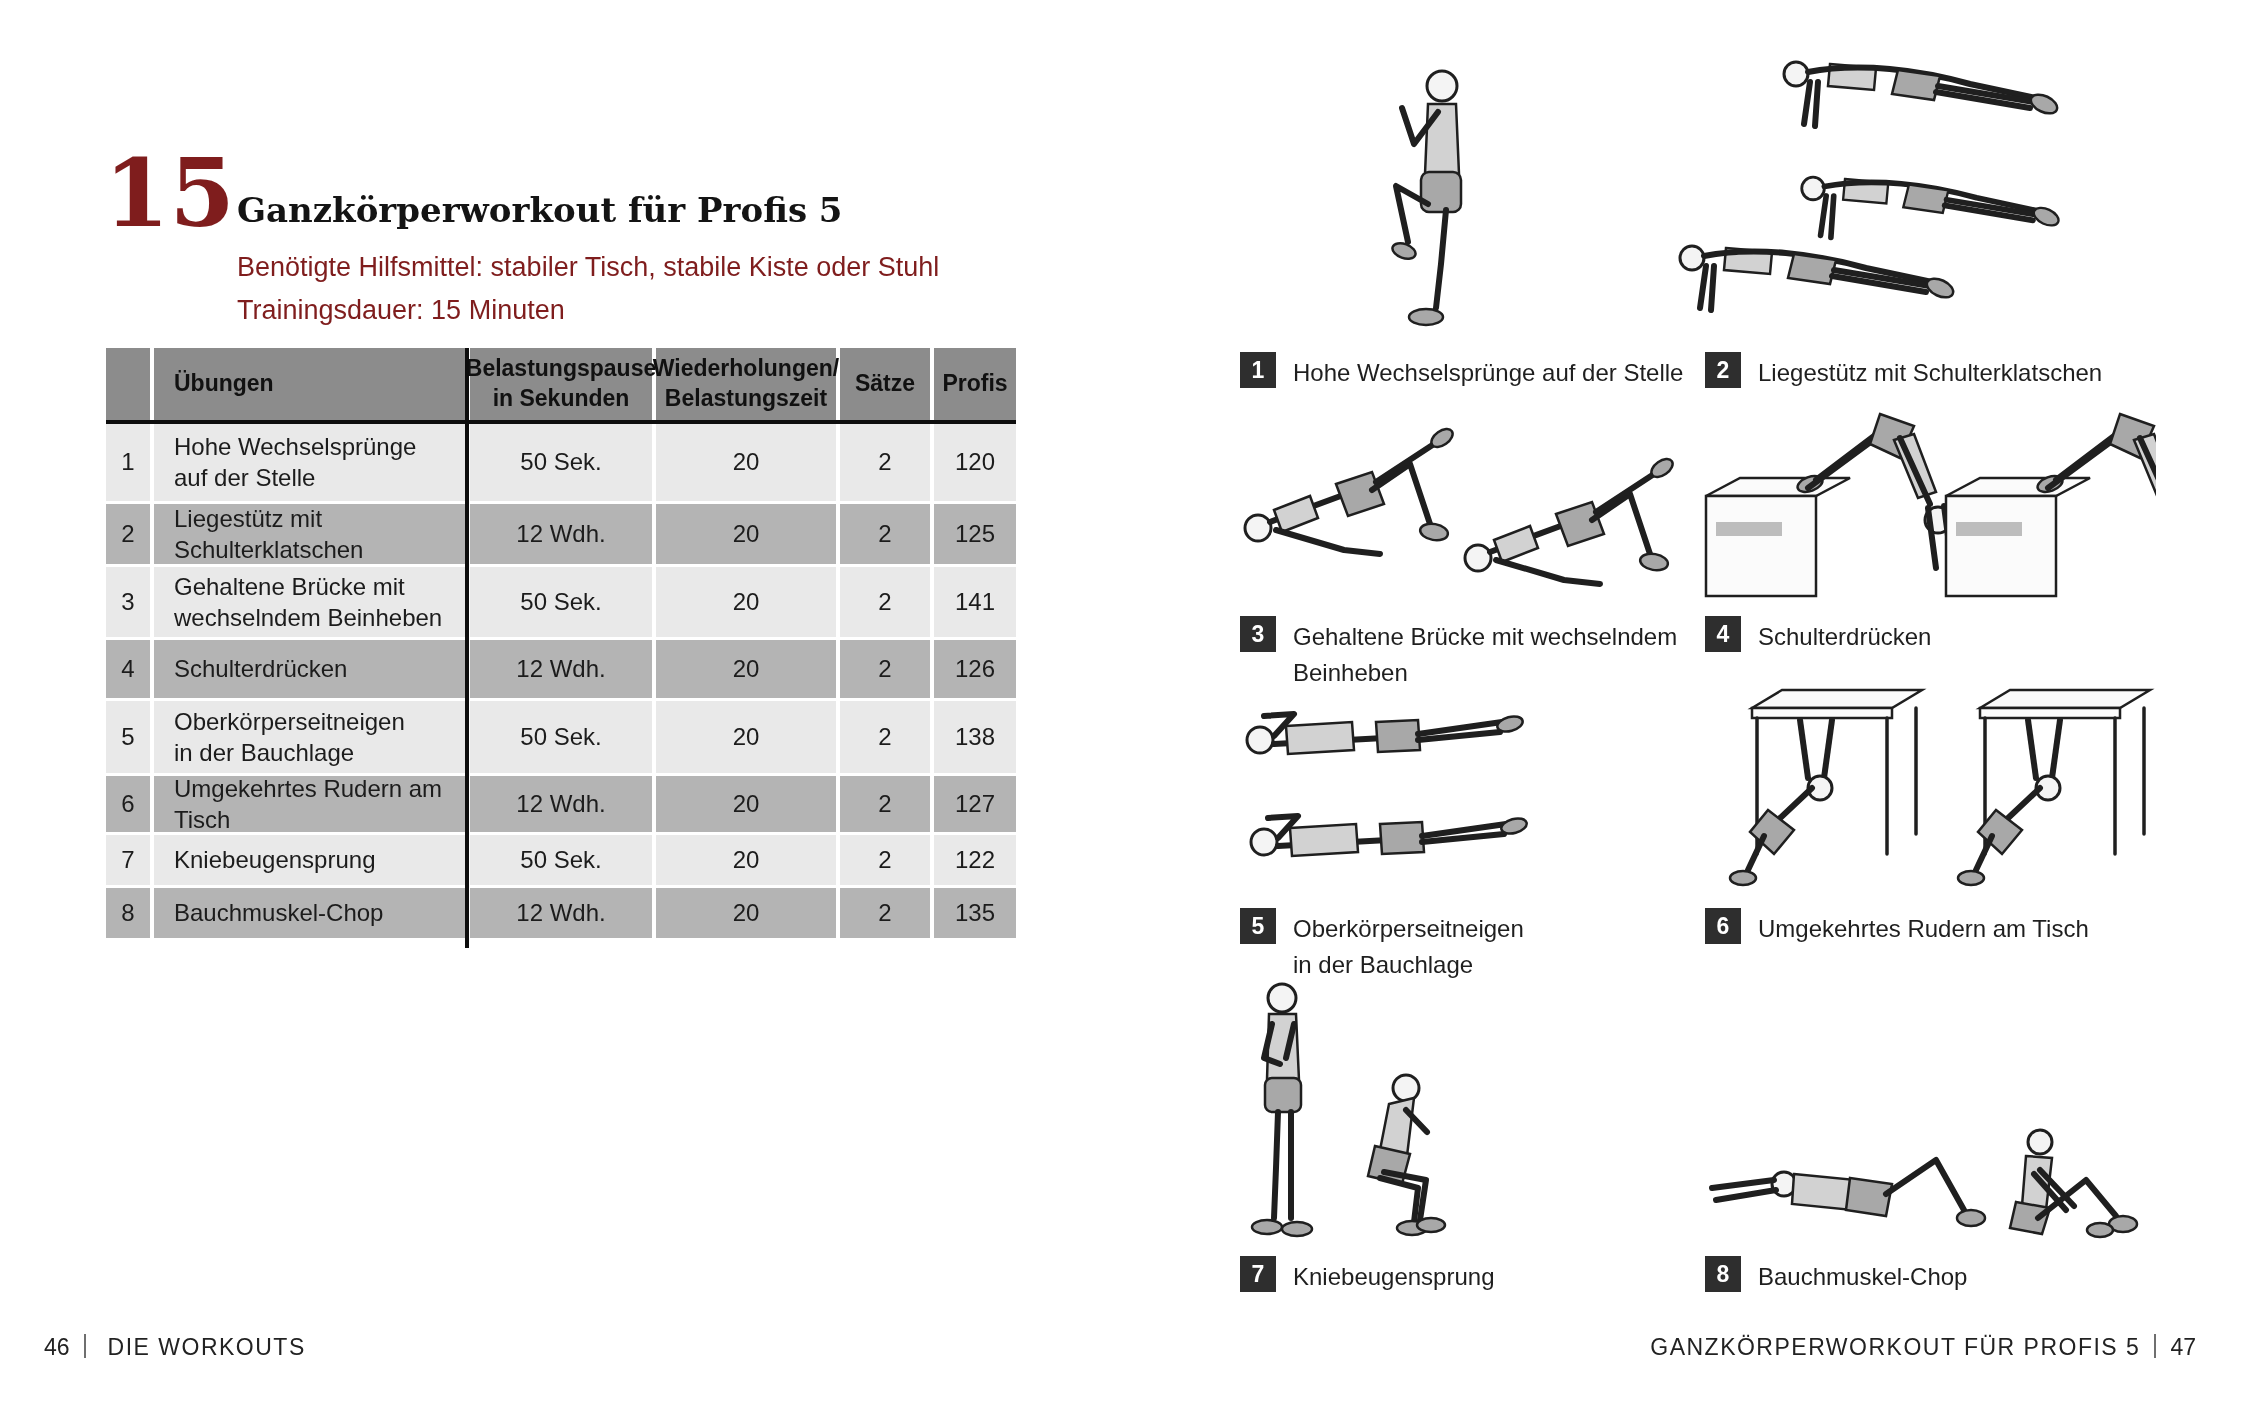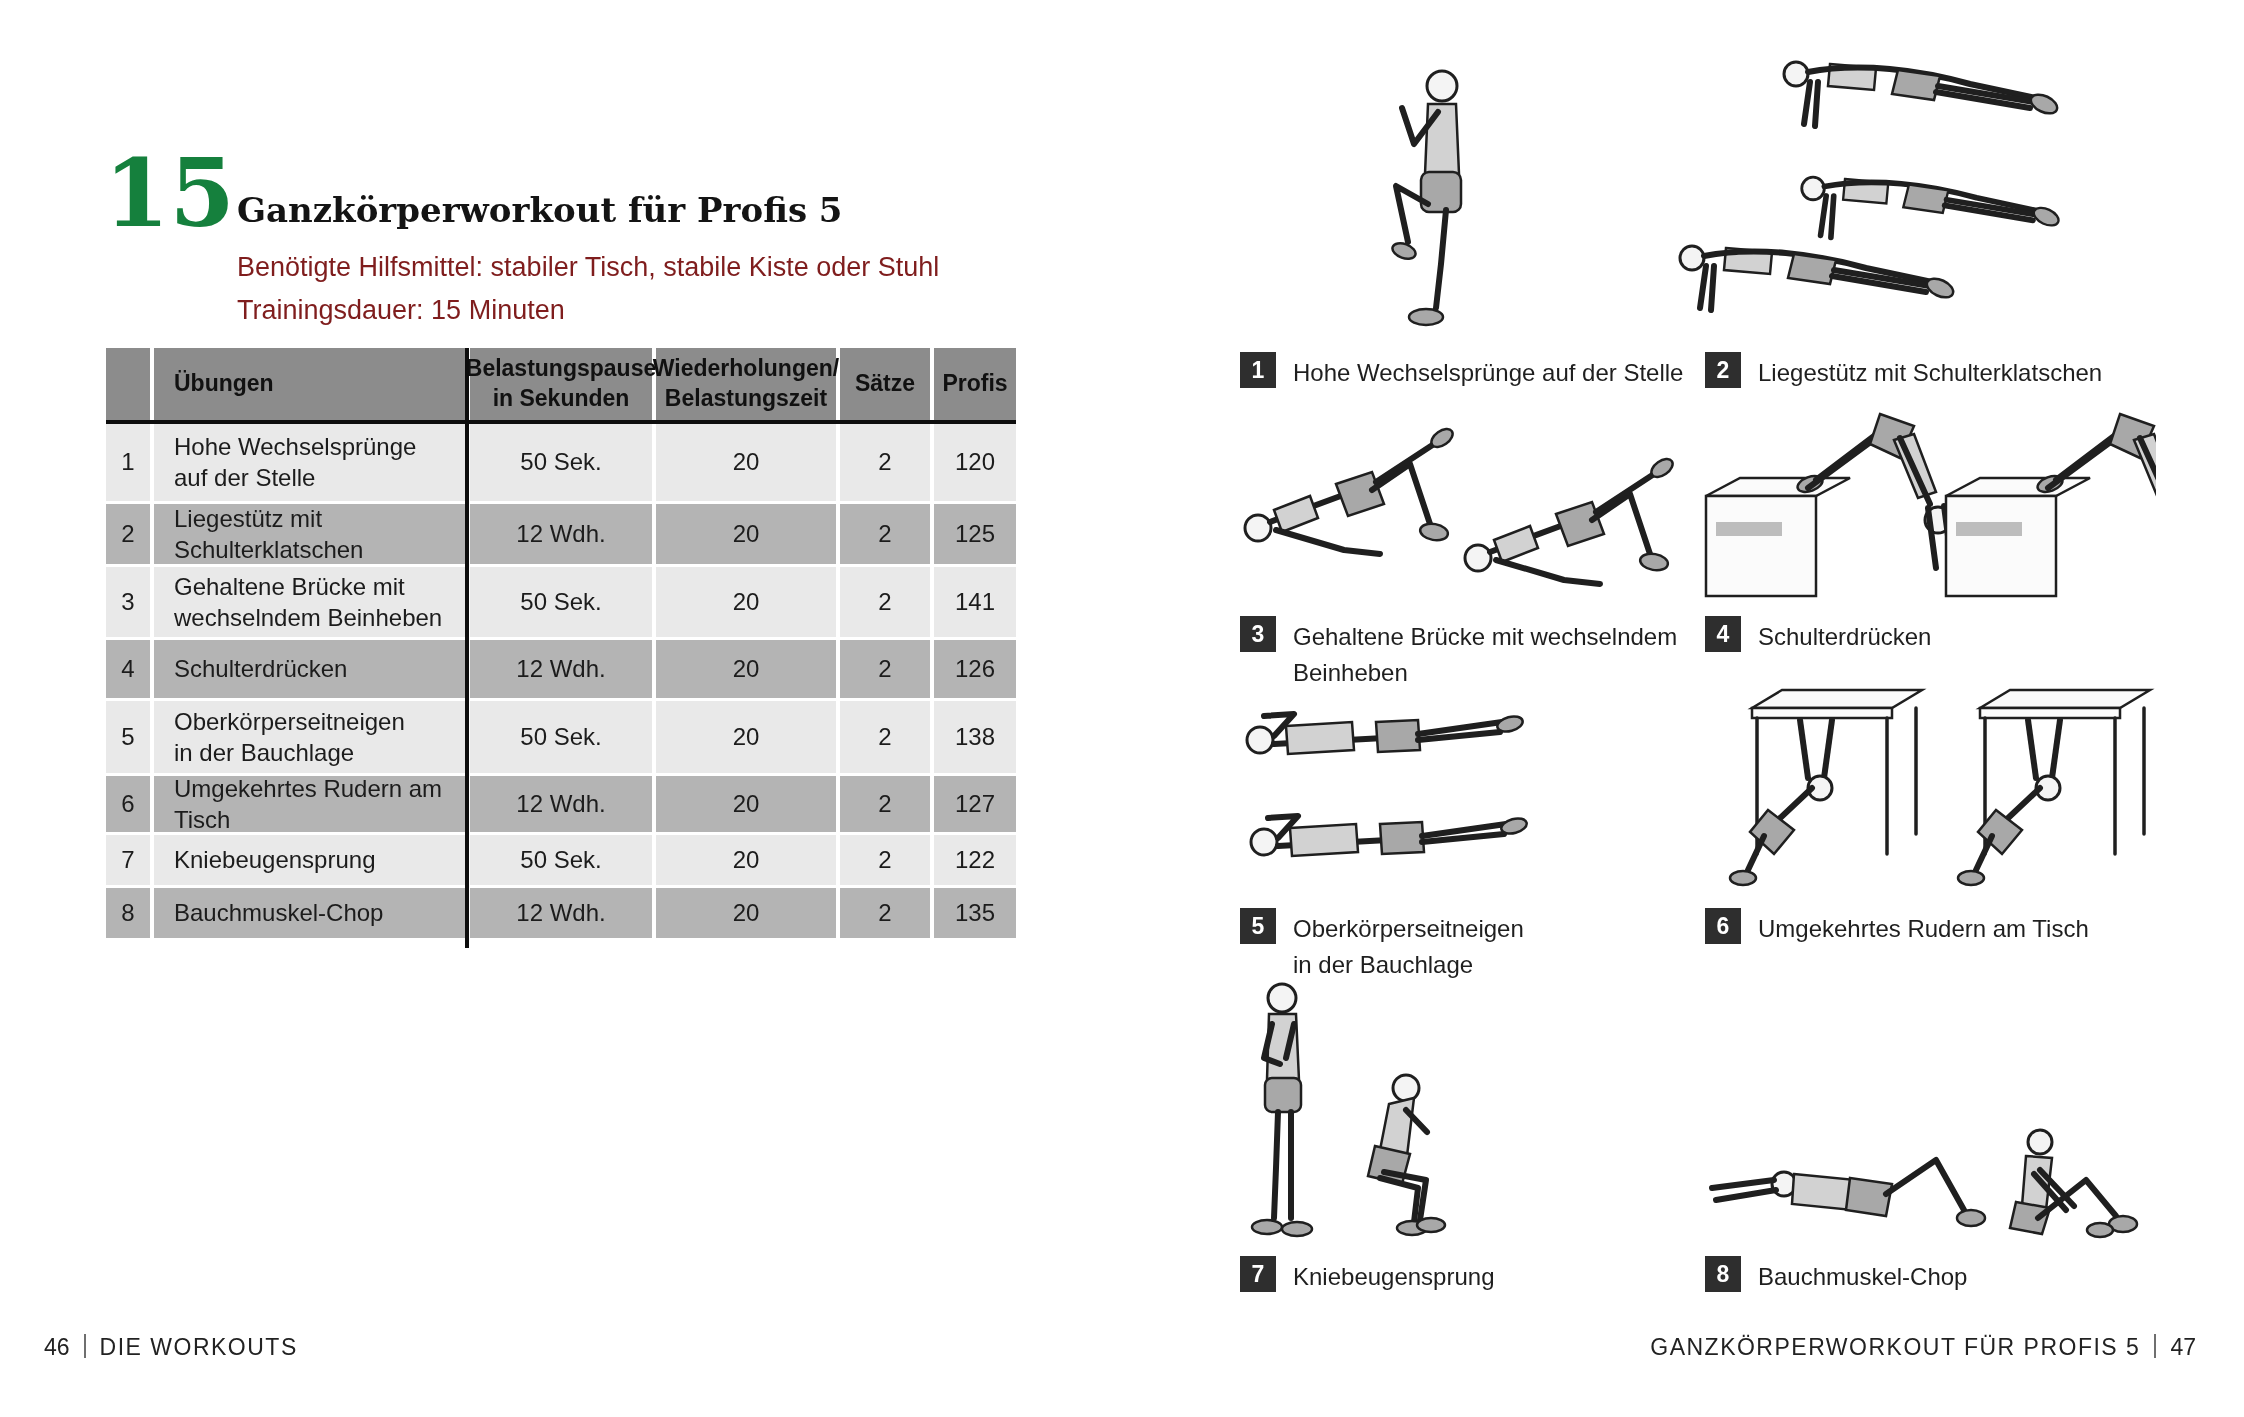"15" .chapter-num { color: #15803d -> #7f1d1d }
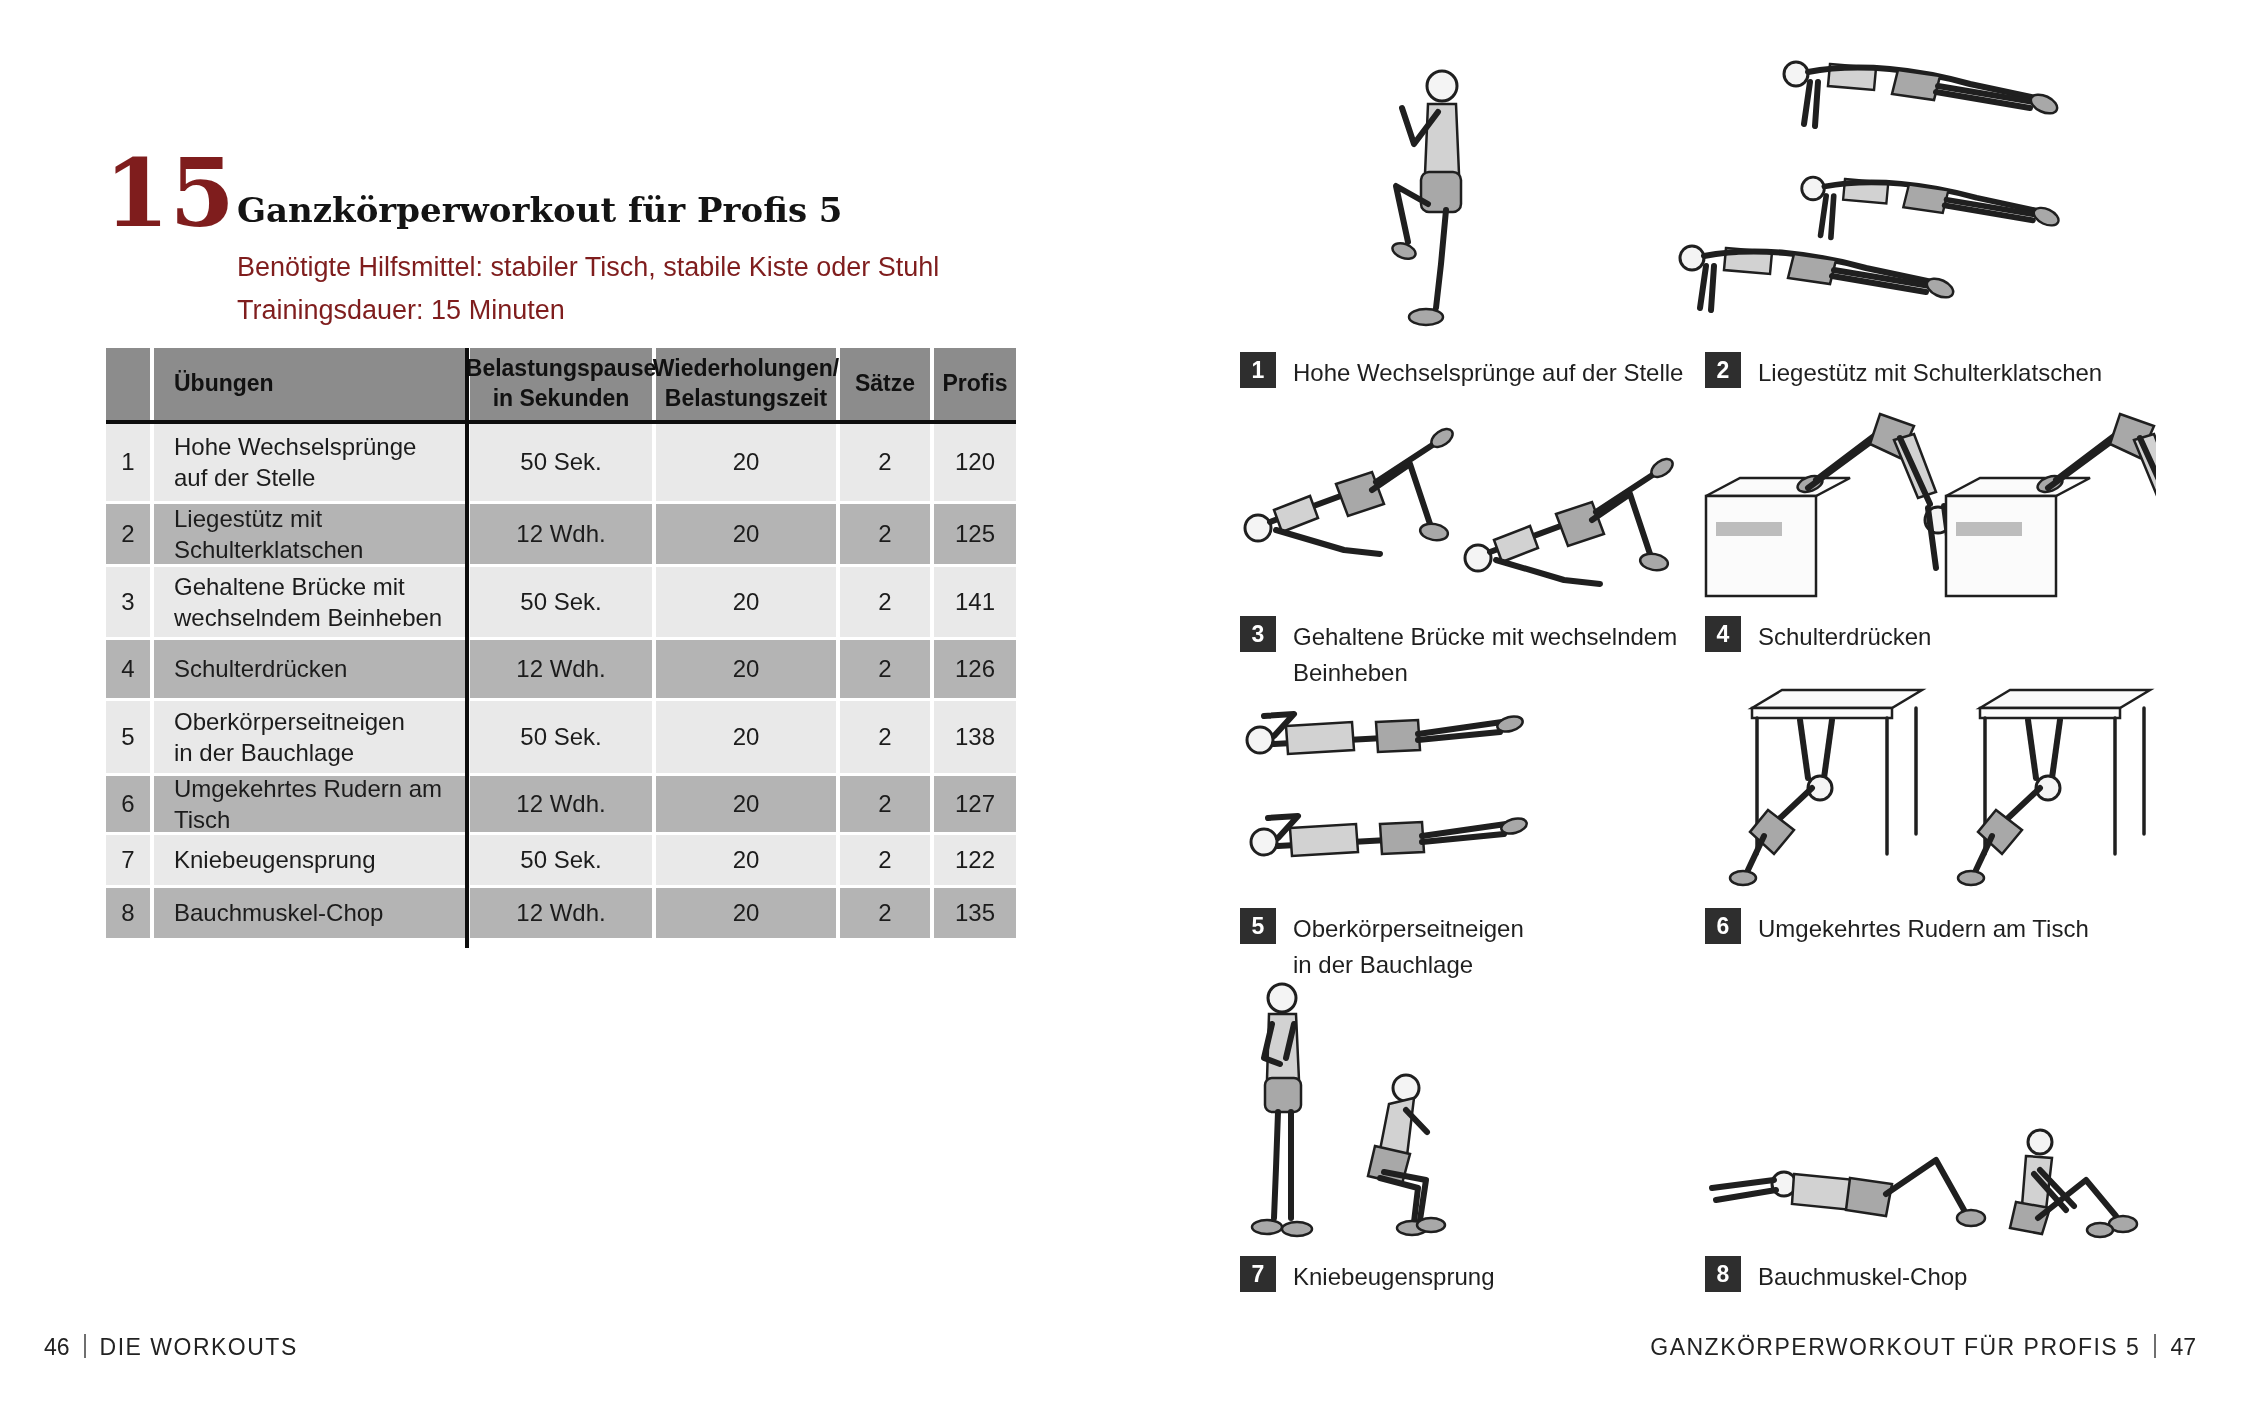"DIE WORKOUTS" .footer .caps { margin-left: none -> 8px }
